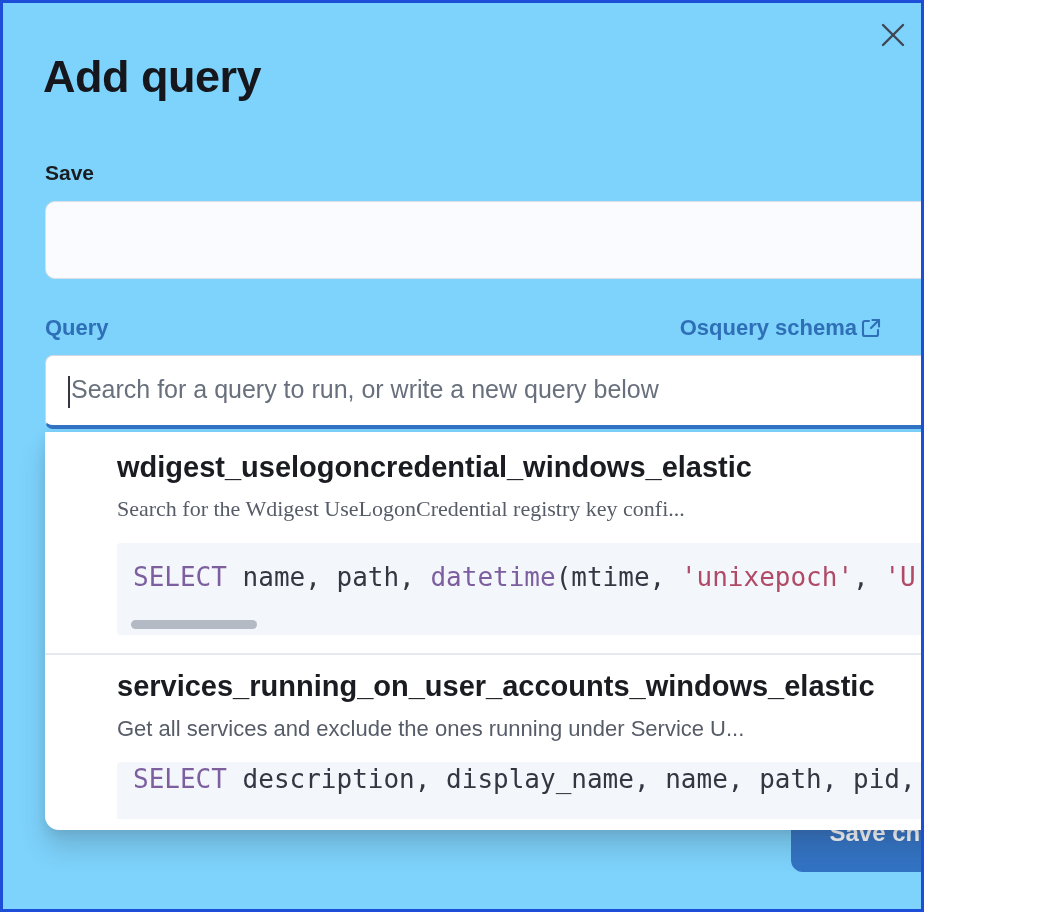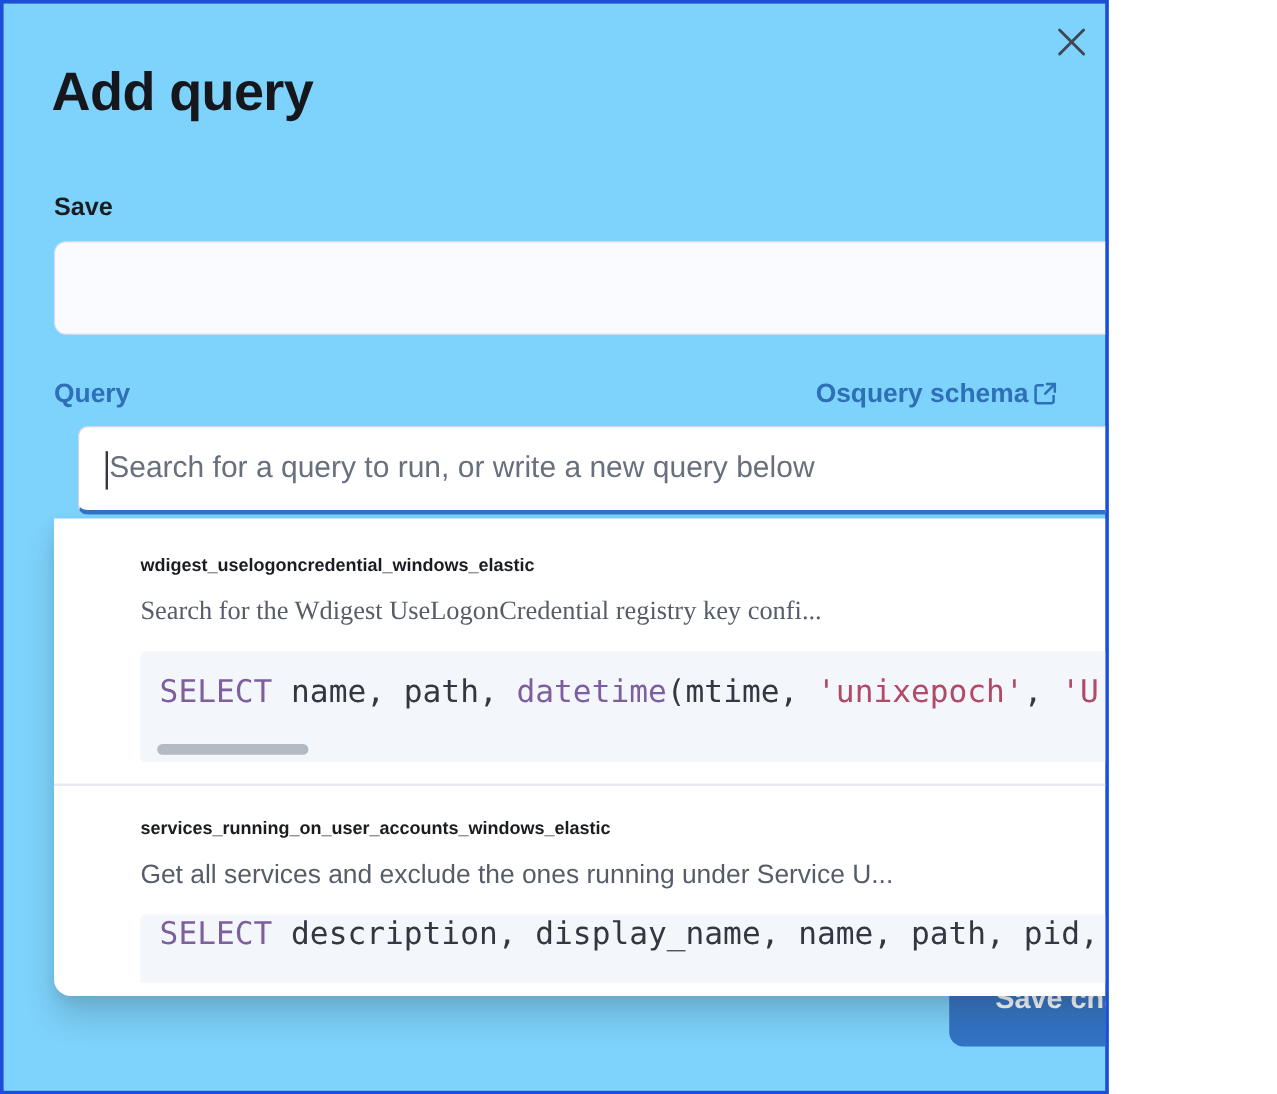"Search for a query to" .combobox { margin-left: 20px -> none }
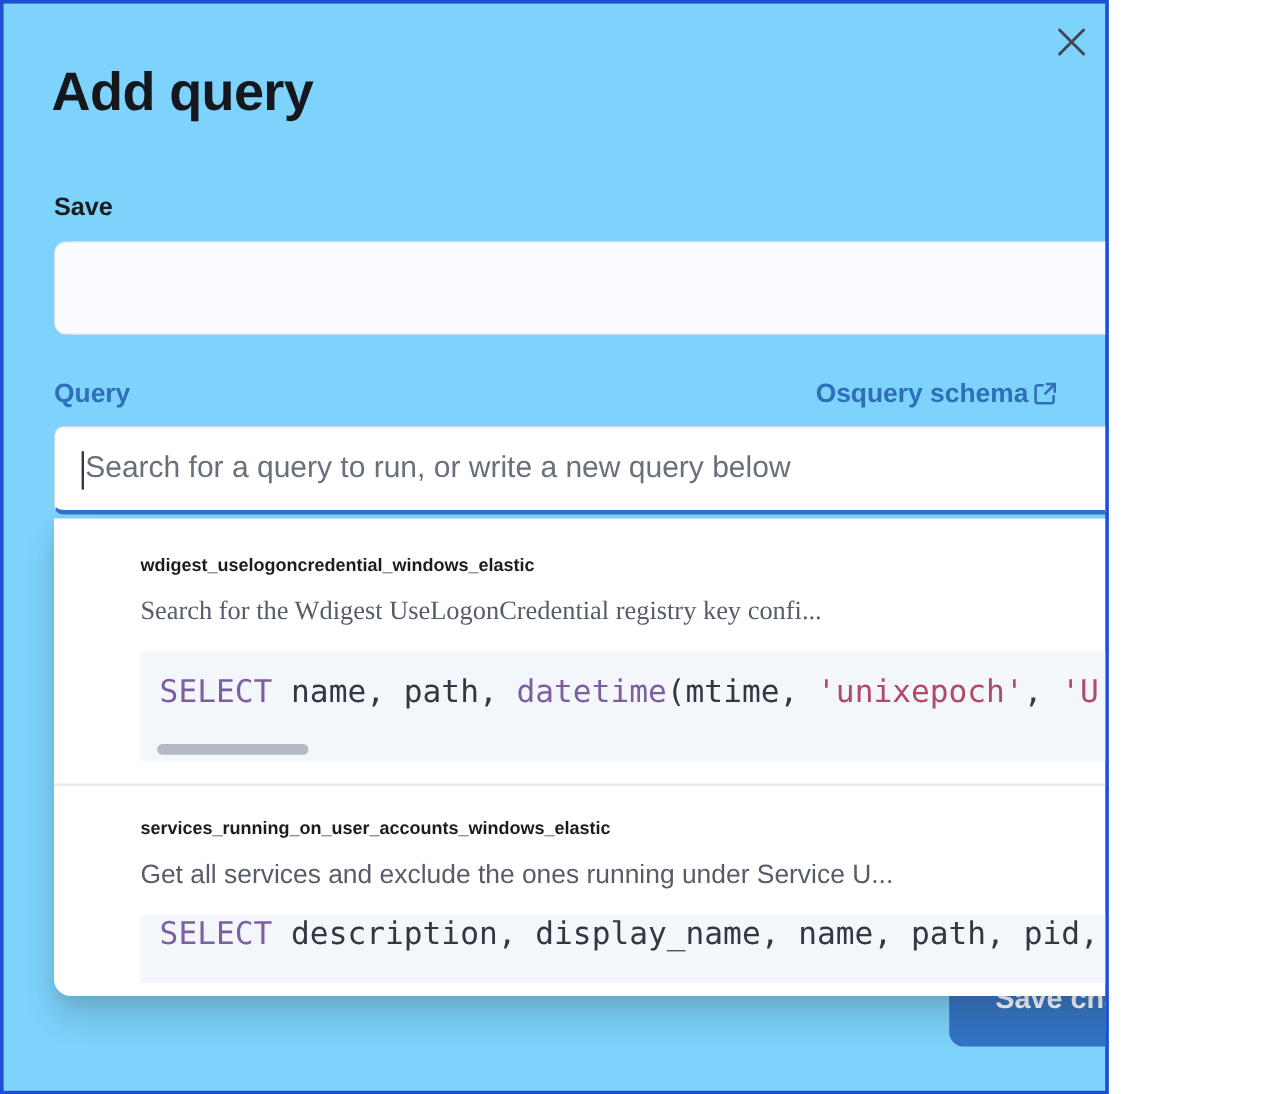"wdigest_uselogoncredential_windows_elast" .opt-title { font-size: 15px -> 29px; margin-top: 12px -> none }
